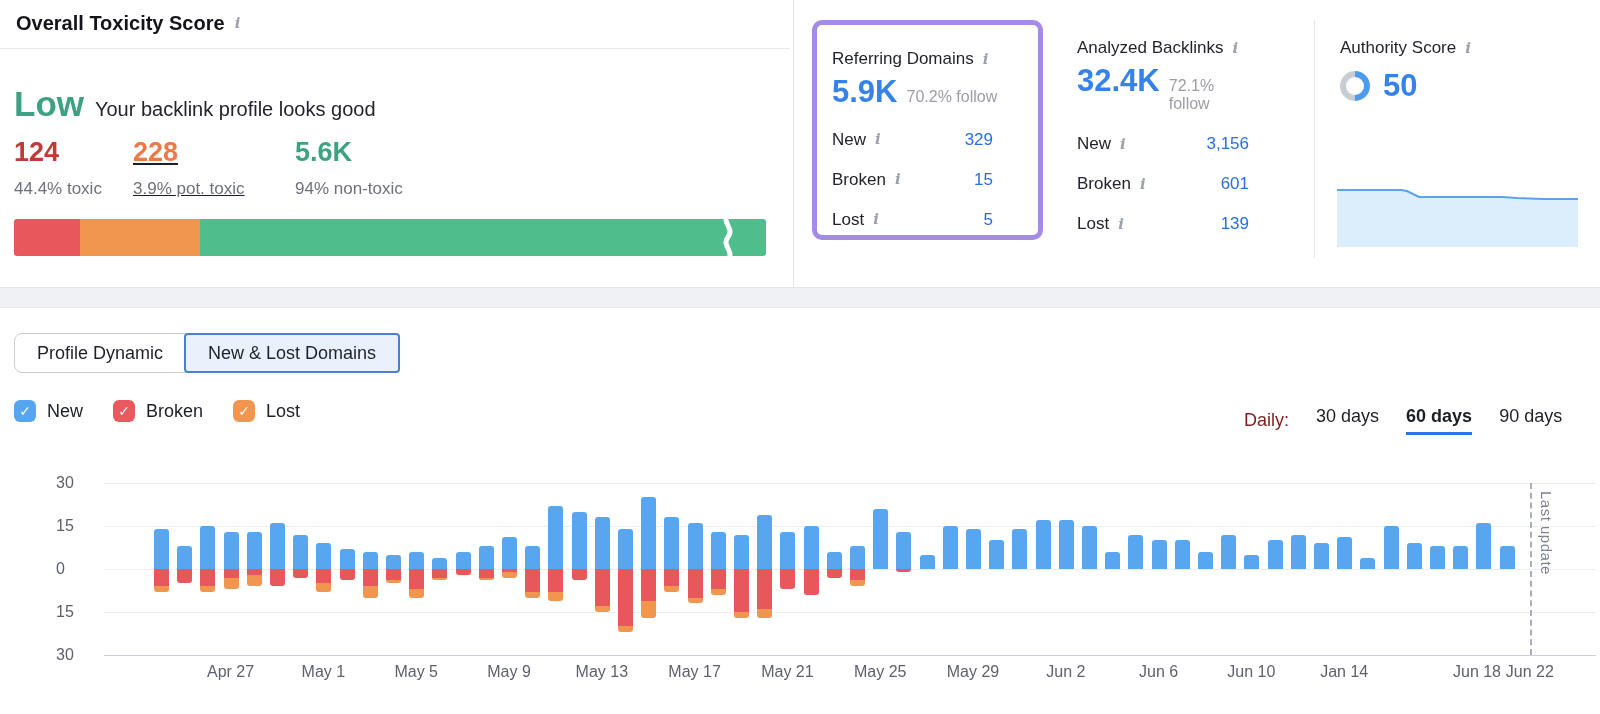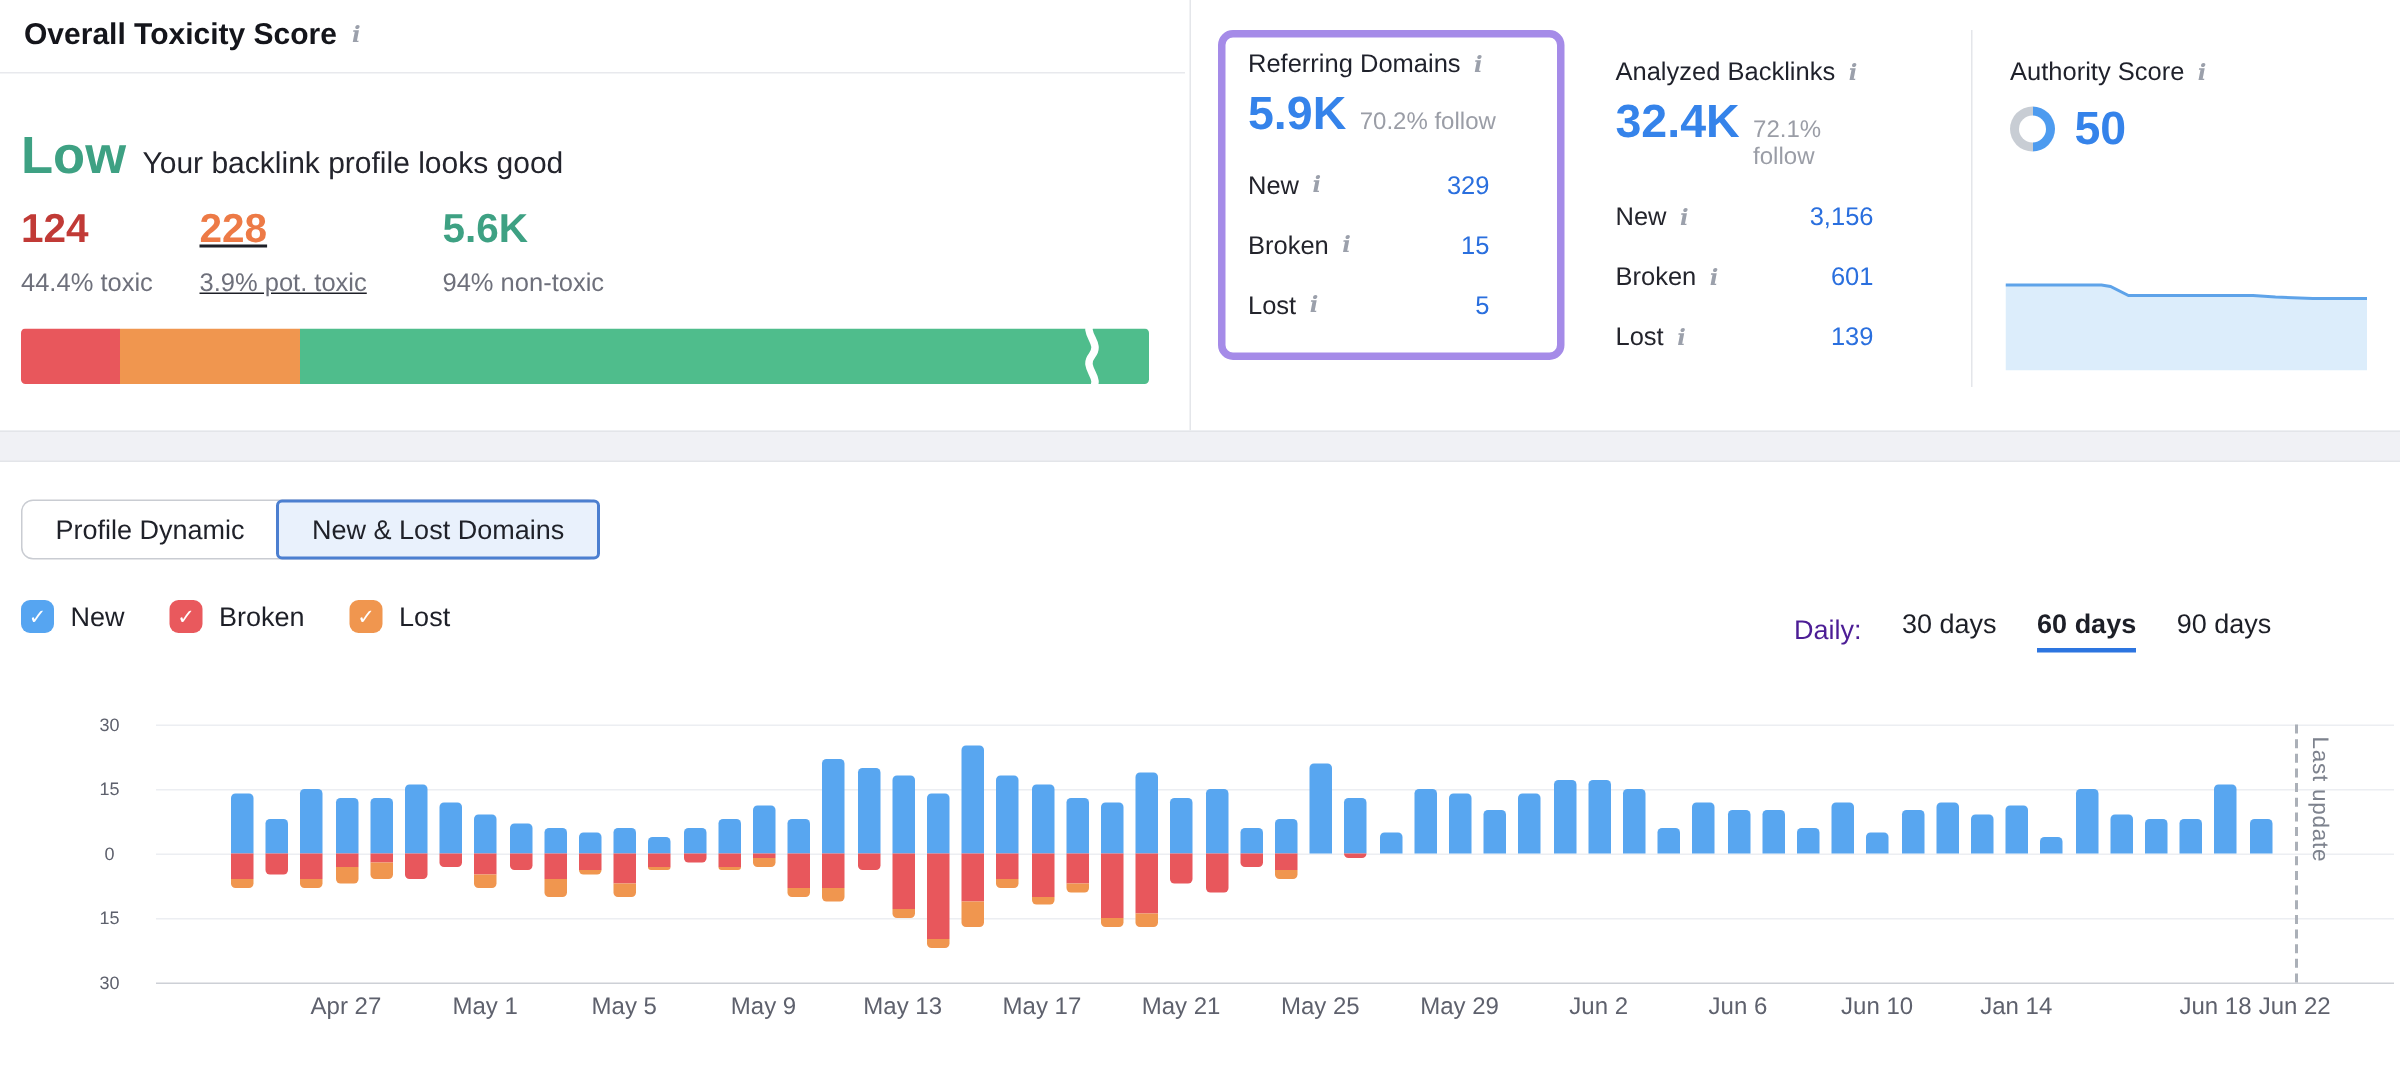"Referring Domains" .refbox { padding: 8px 15px -> 24px 15px }
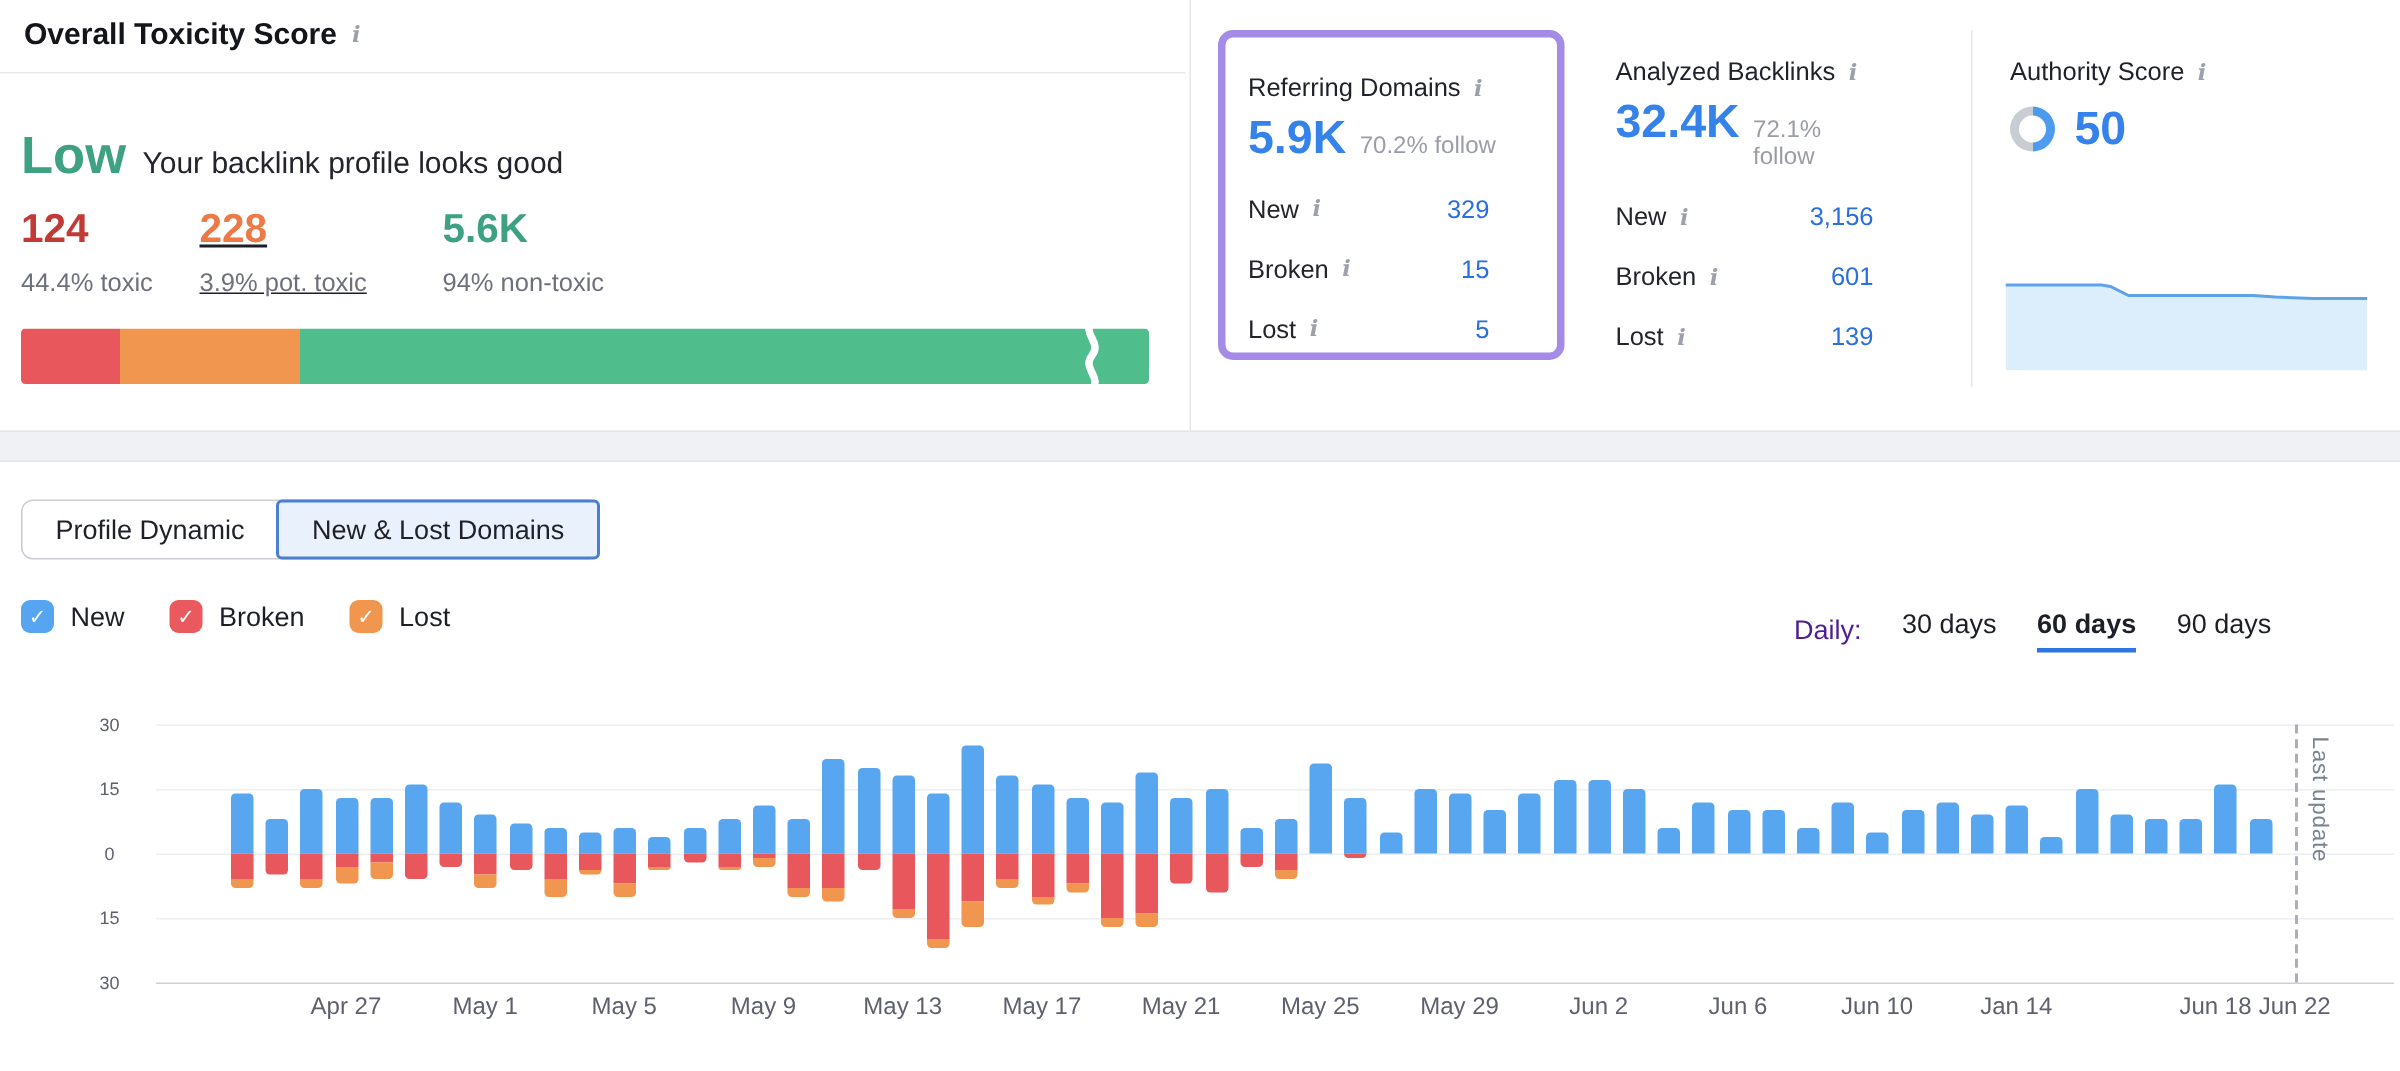"Daily:" .period-label { color: #4c1d95 -> #7f1d1d; margin-left: none -> 48px }
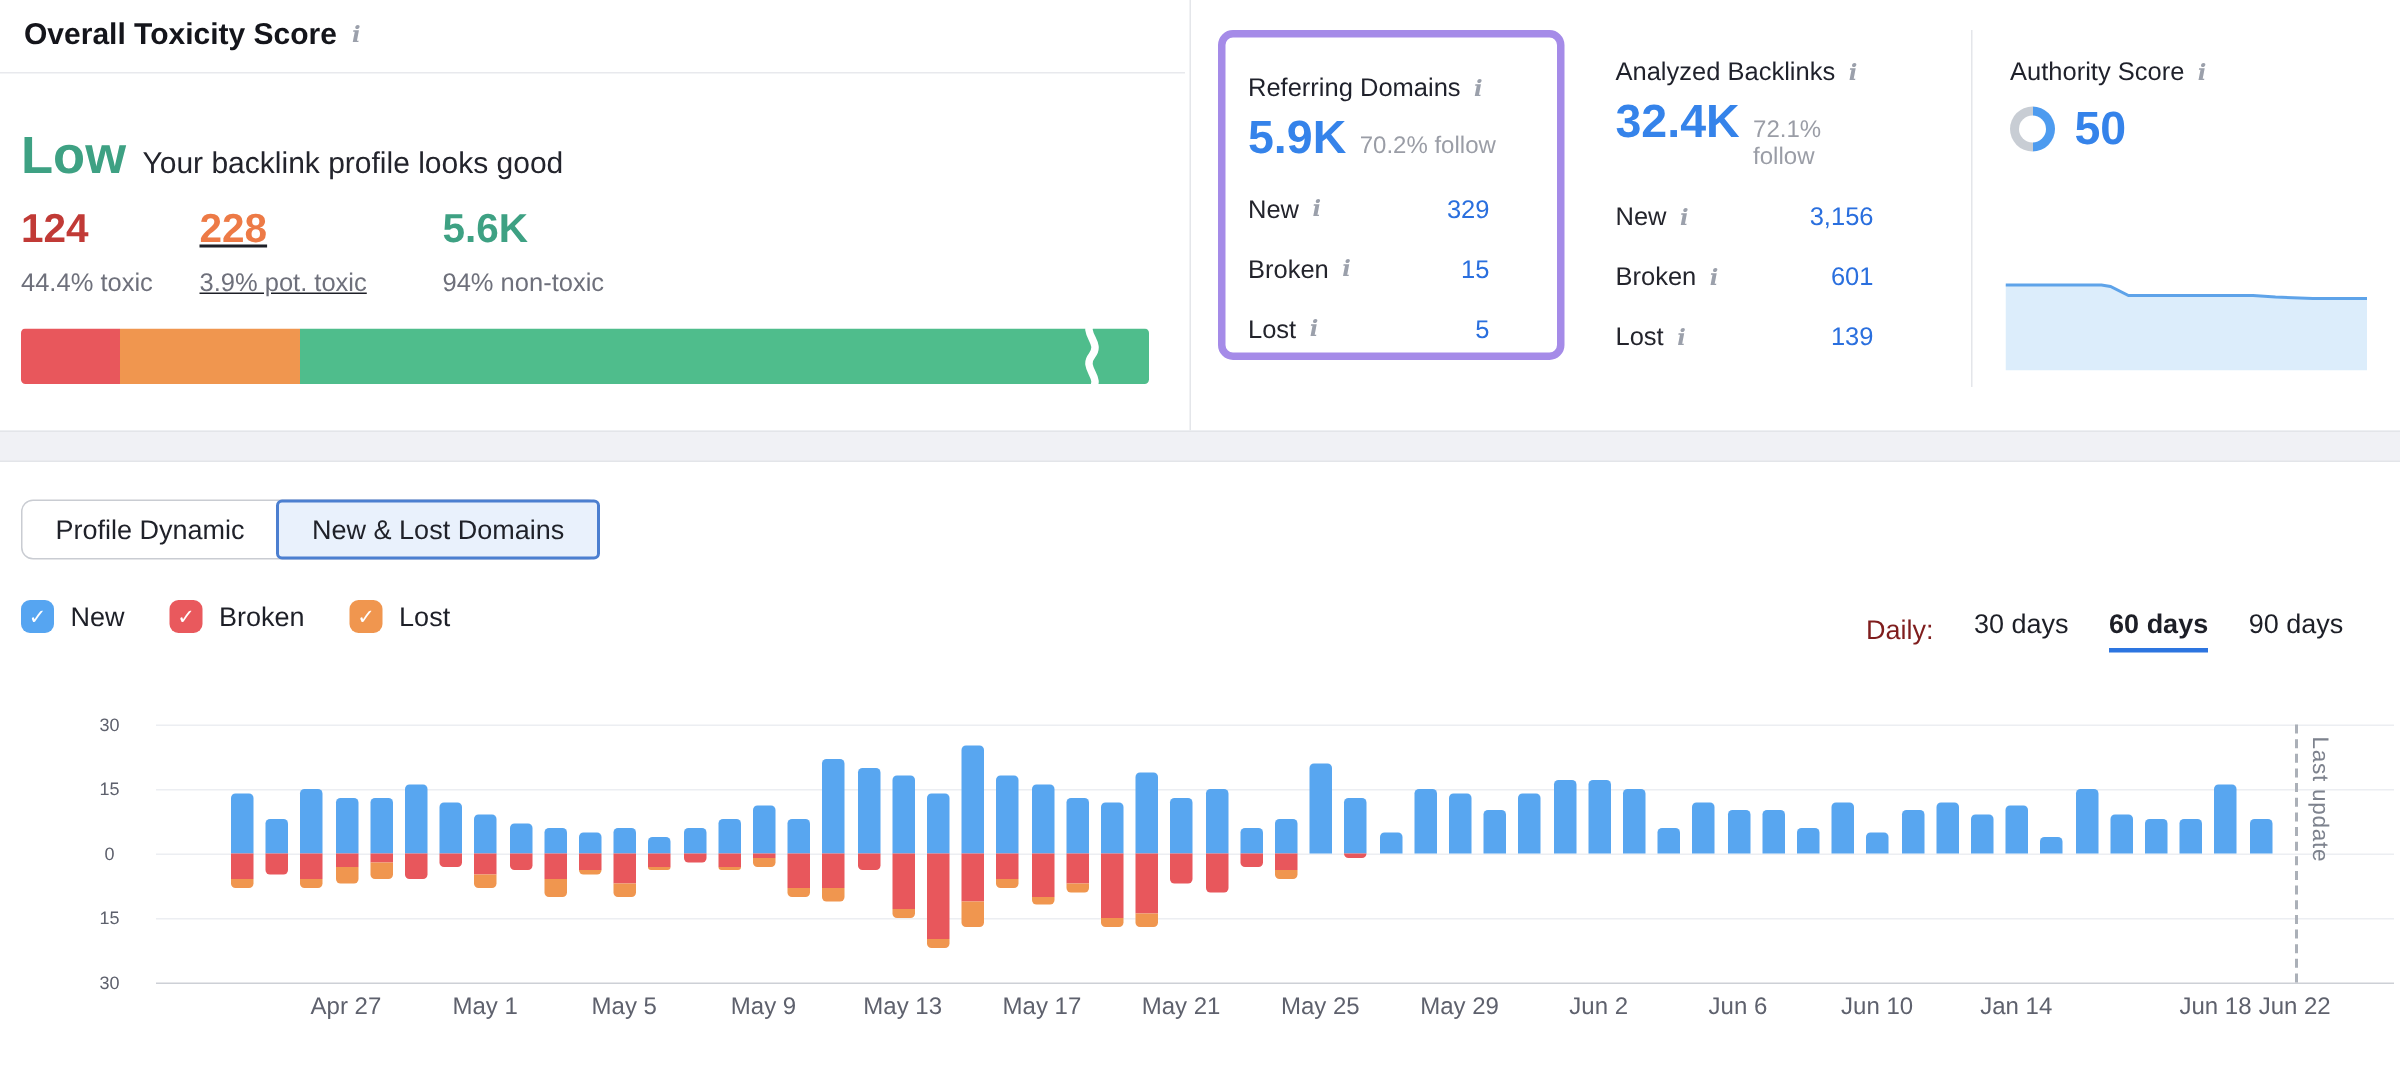"30" .ylab { font-size: 12px -> 16px; text-align: center -> left }
